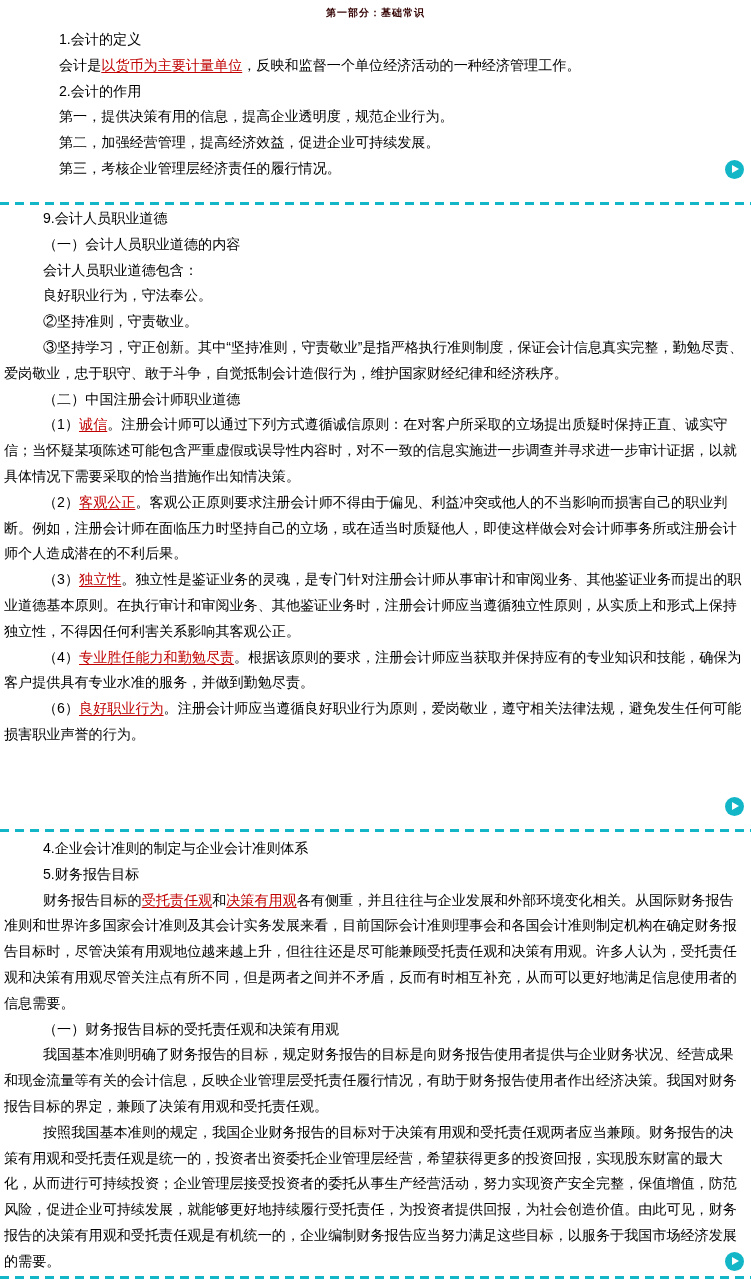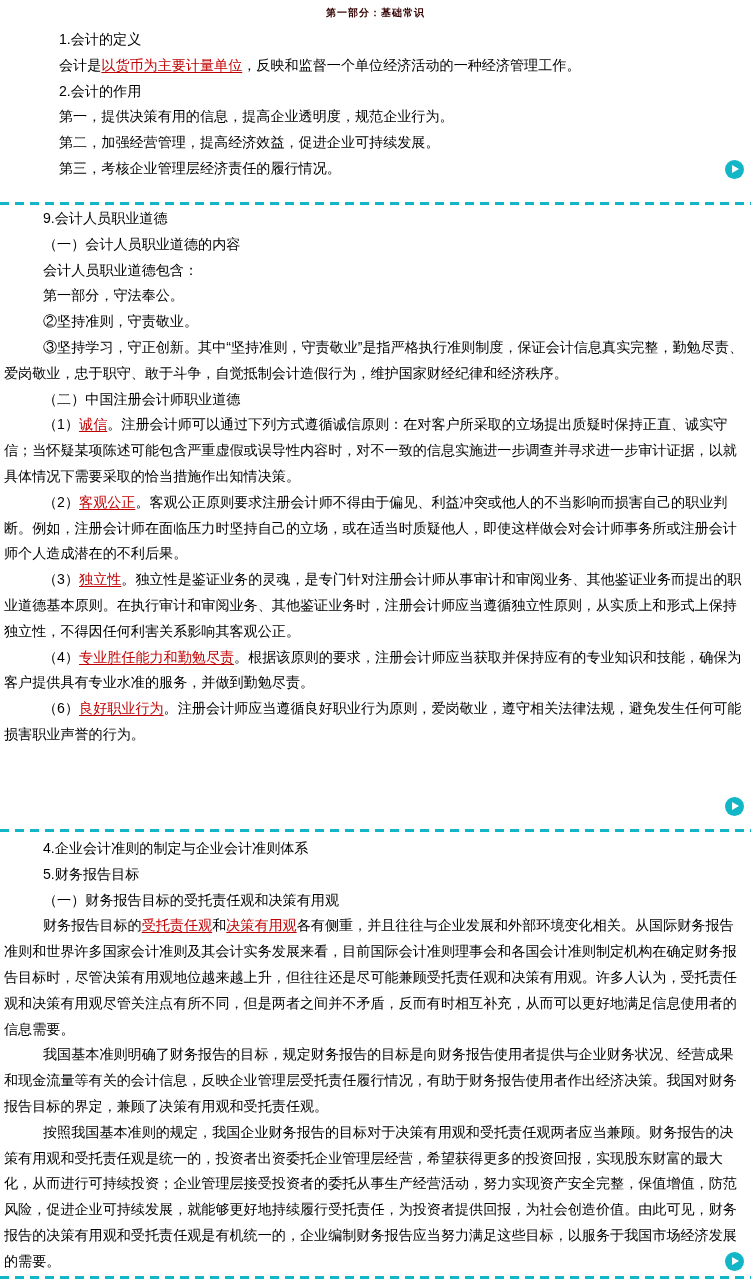"第一部分，守法奉公。" span { text: 第一部分 -> 良好职业行为 }
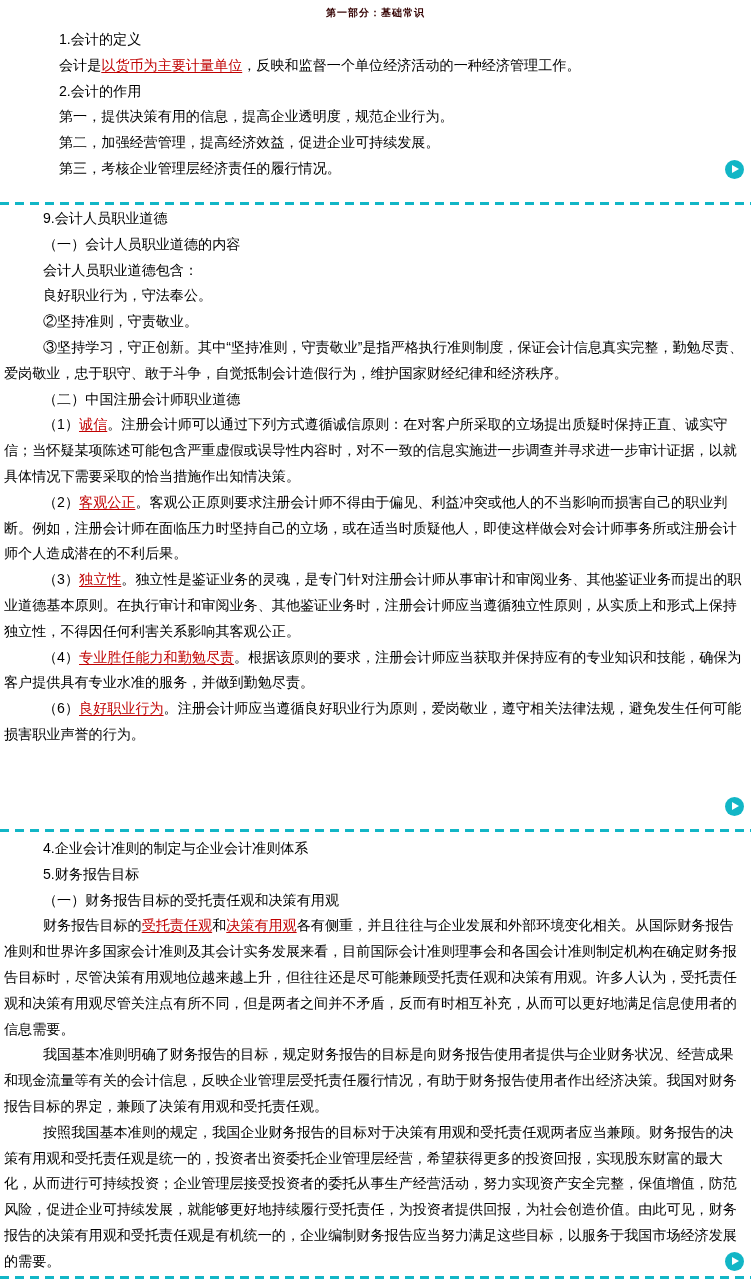"（一）财务报告目标的受托责任观和决策有用观" p.para { order: before "财务报告目标的受托责任观和决策有用观各有侧重，并且往往与企业发展和外部环境变化相" -> after "财务报告目标的受托责任观和决策有用观各有侧重，并且往往与企业发展和外部环境变化相" }
